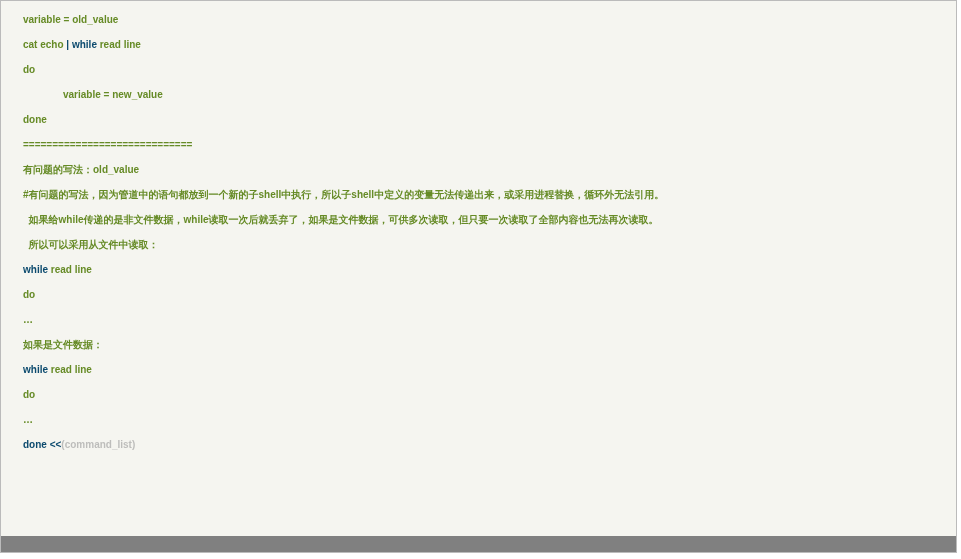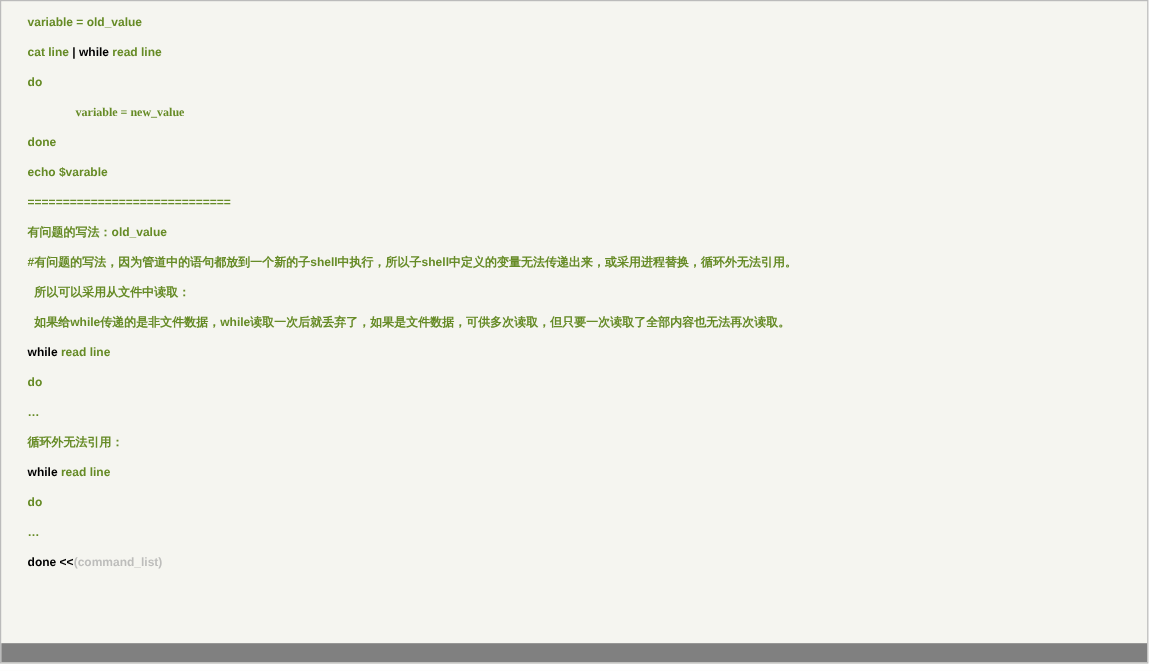"cat line" span.green { text: line -> echo }
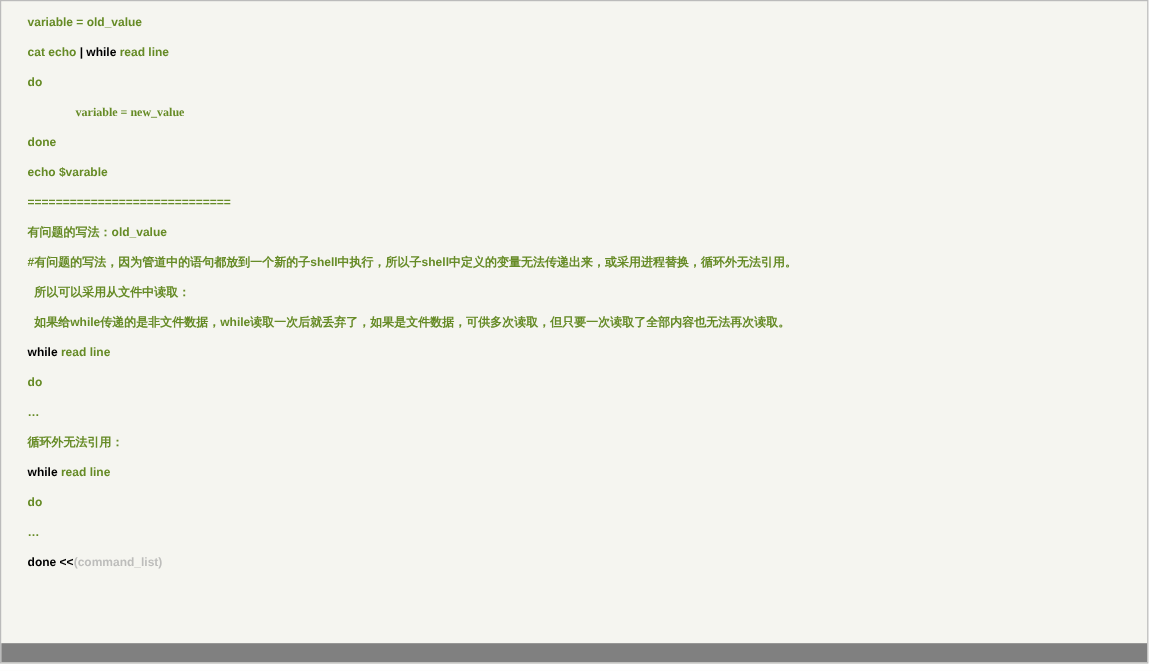"| while" .red { color: #000000 -> #0c4a6e }
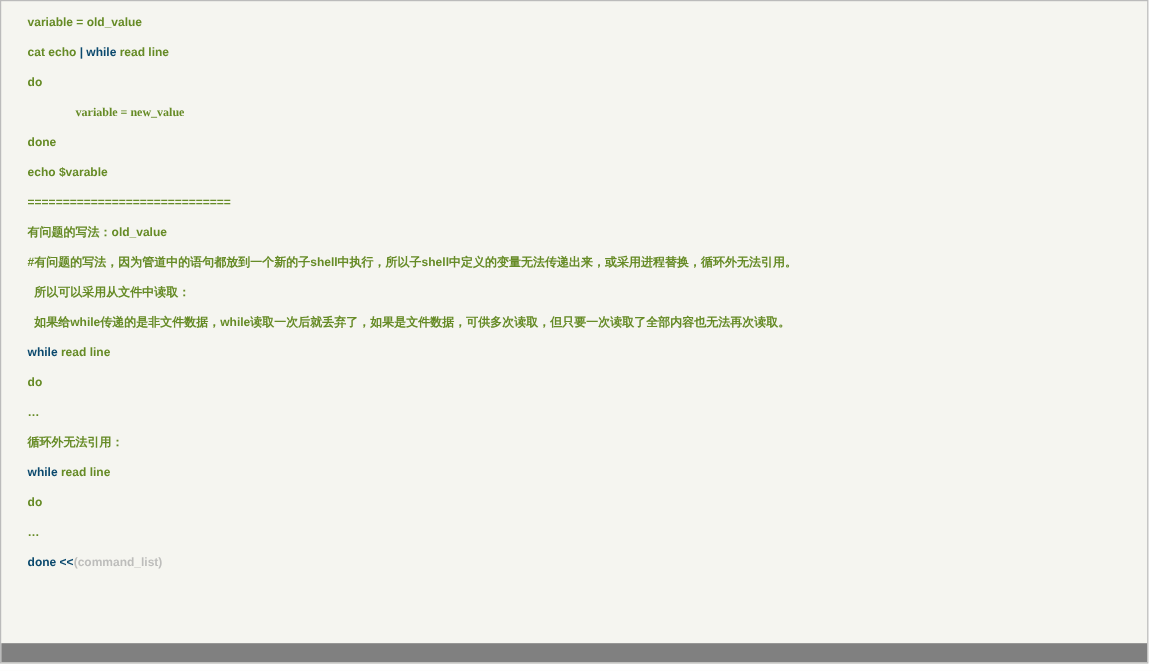"variable = new_value" .indent2 { font-family: Liberation Serif, serif -> none }
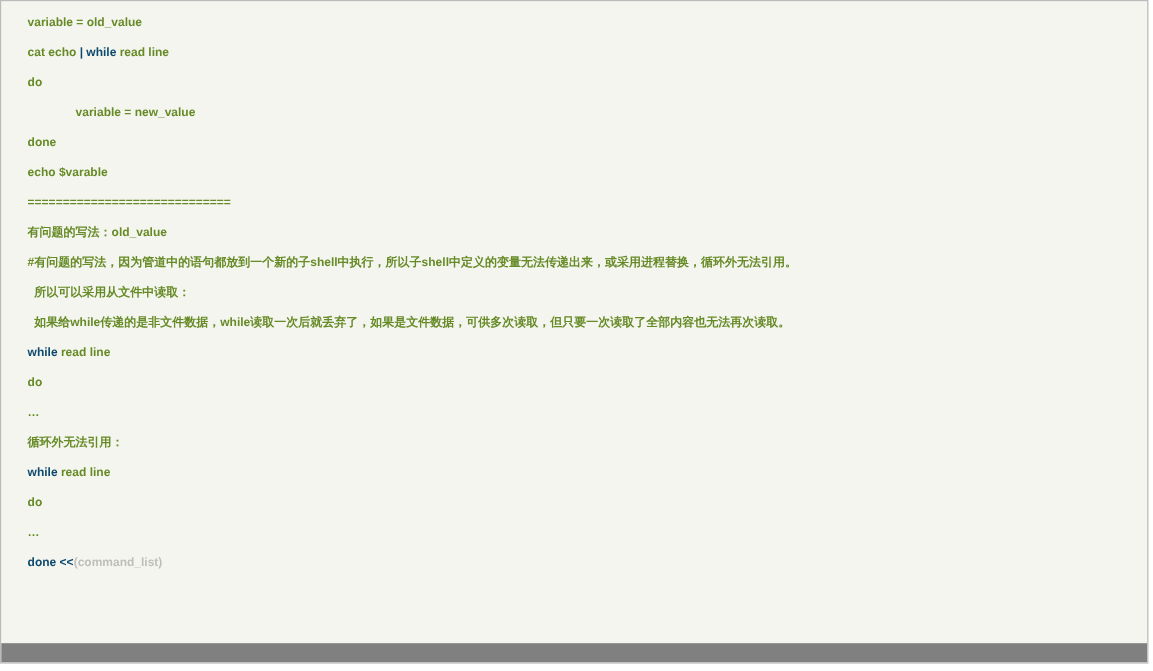"echo $varable" div.line { html: <div>echo $varable</div> -> none }
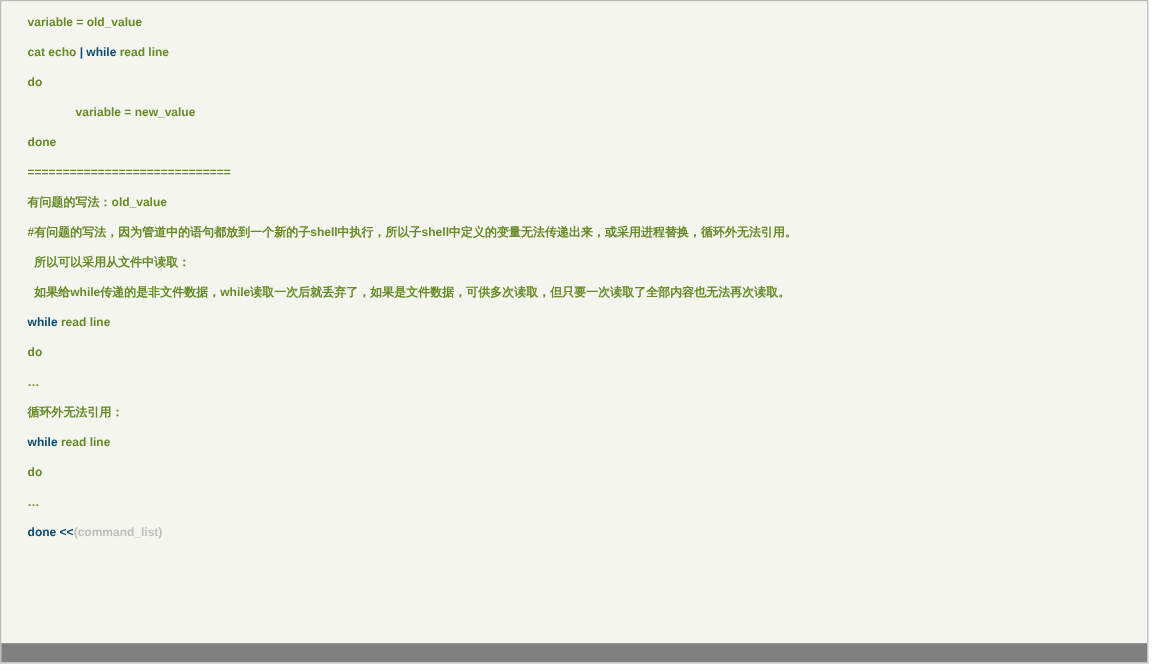"所以可以采用从文件中读取：" div.line { order: before "如果给while传递的是非文件数据，while读取一次后就丢弃了，如果是文件数据" -> after "如果给while传递的是非文件数据，while读取一次后就丢弃了，如果是文件数据" }
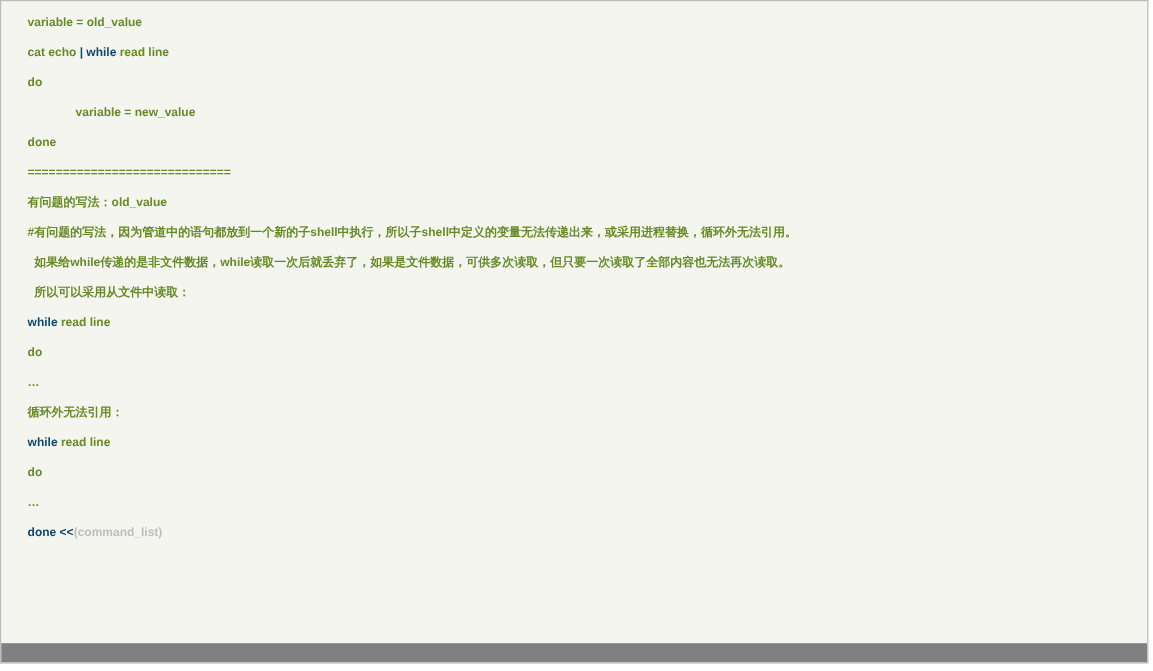"循环外无法引用：" div.line { text: 循环外无法引用 -> 如果是文件数据 }
